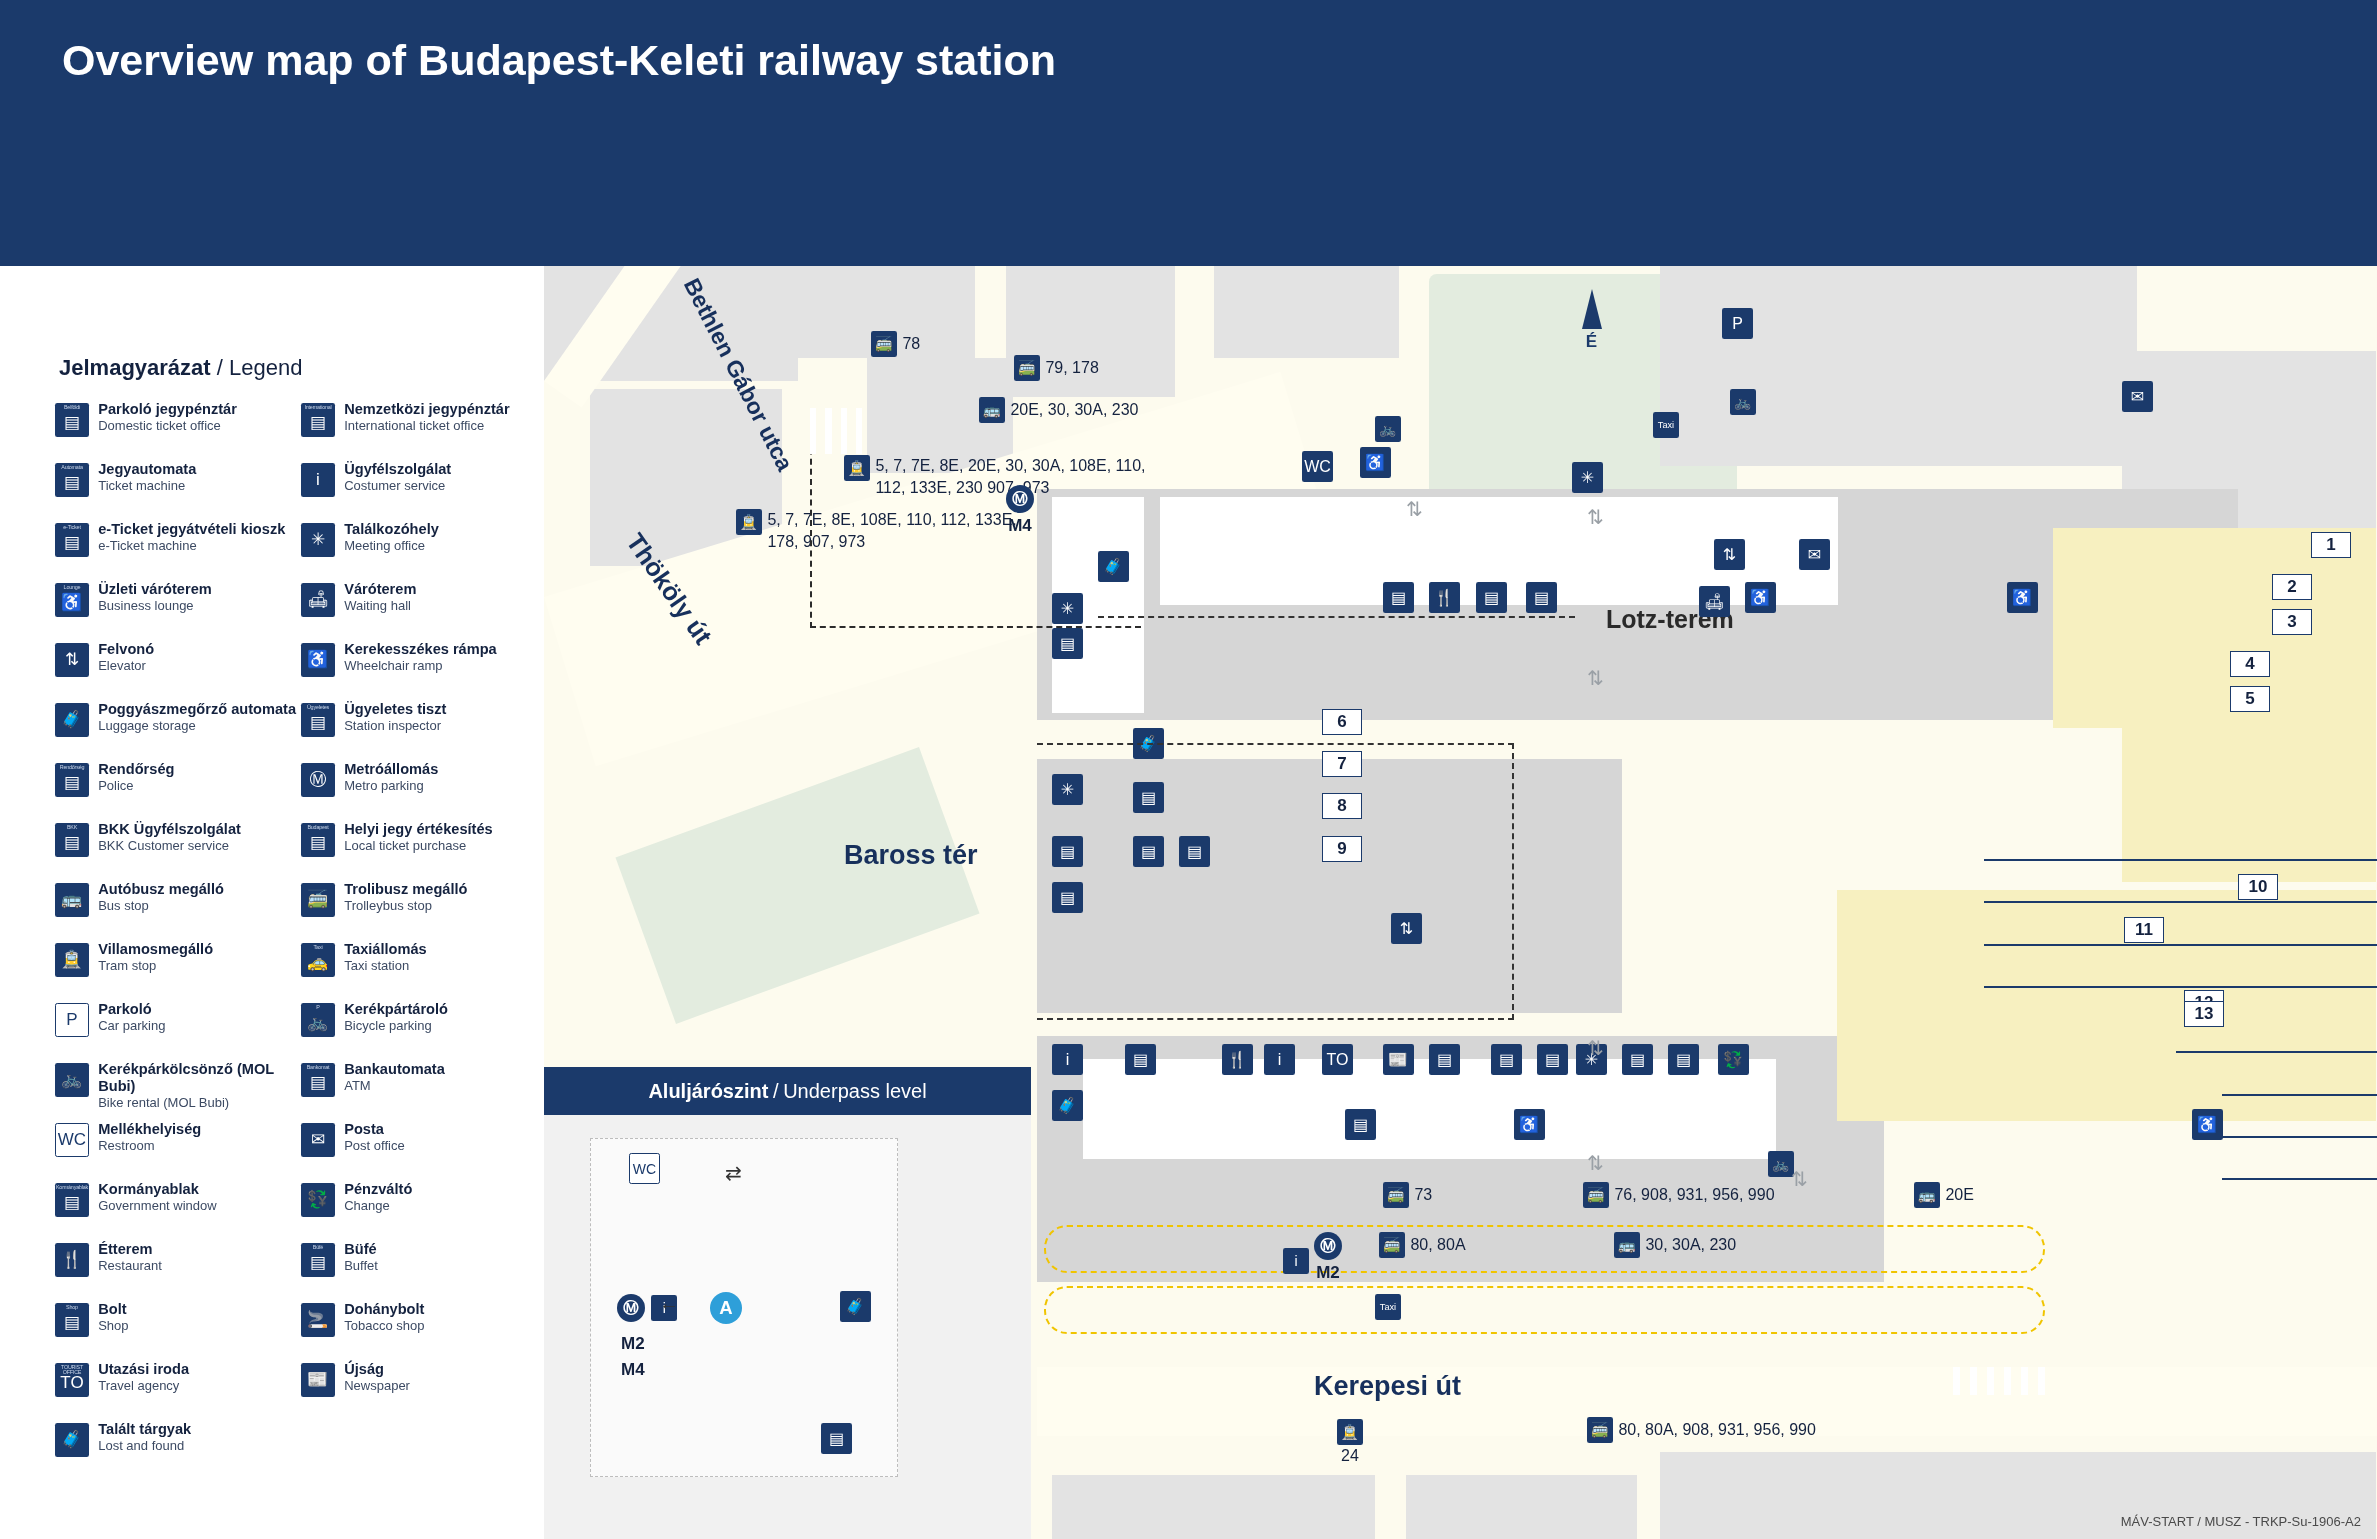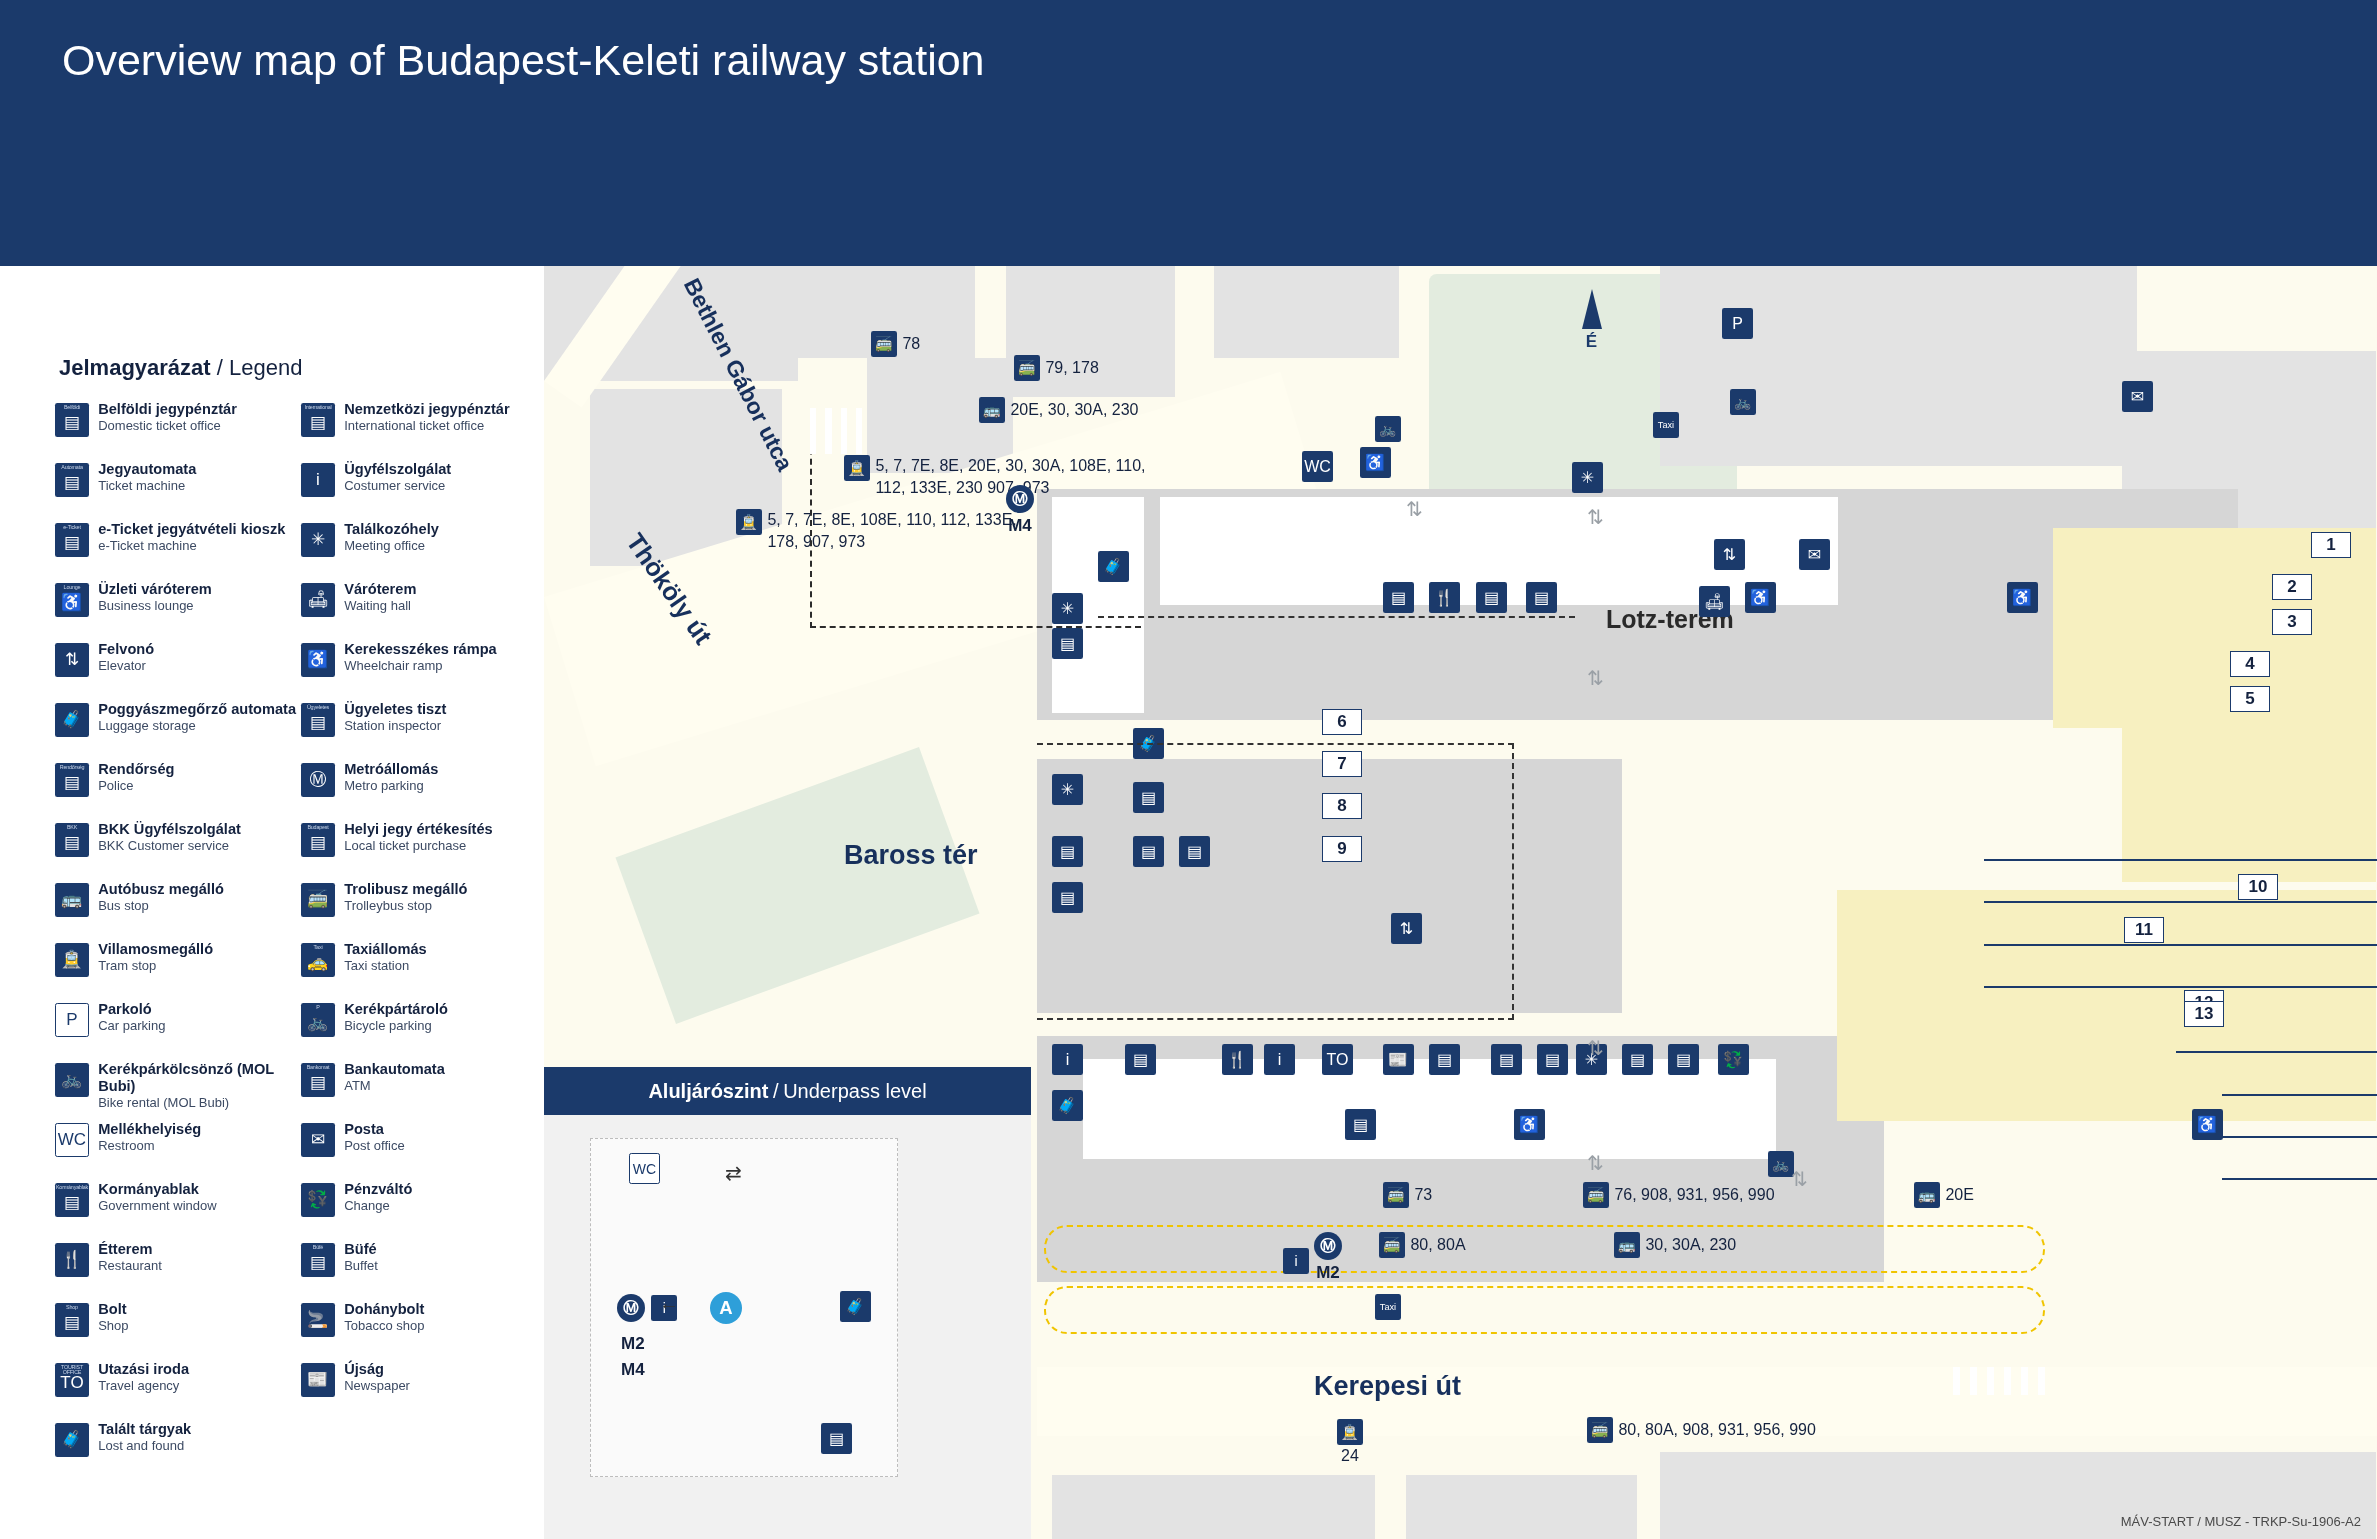"Overview map of Budapest-Keleti railway" #header .subtitle { font-weight: normal -> bold }
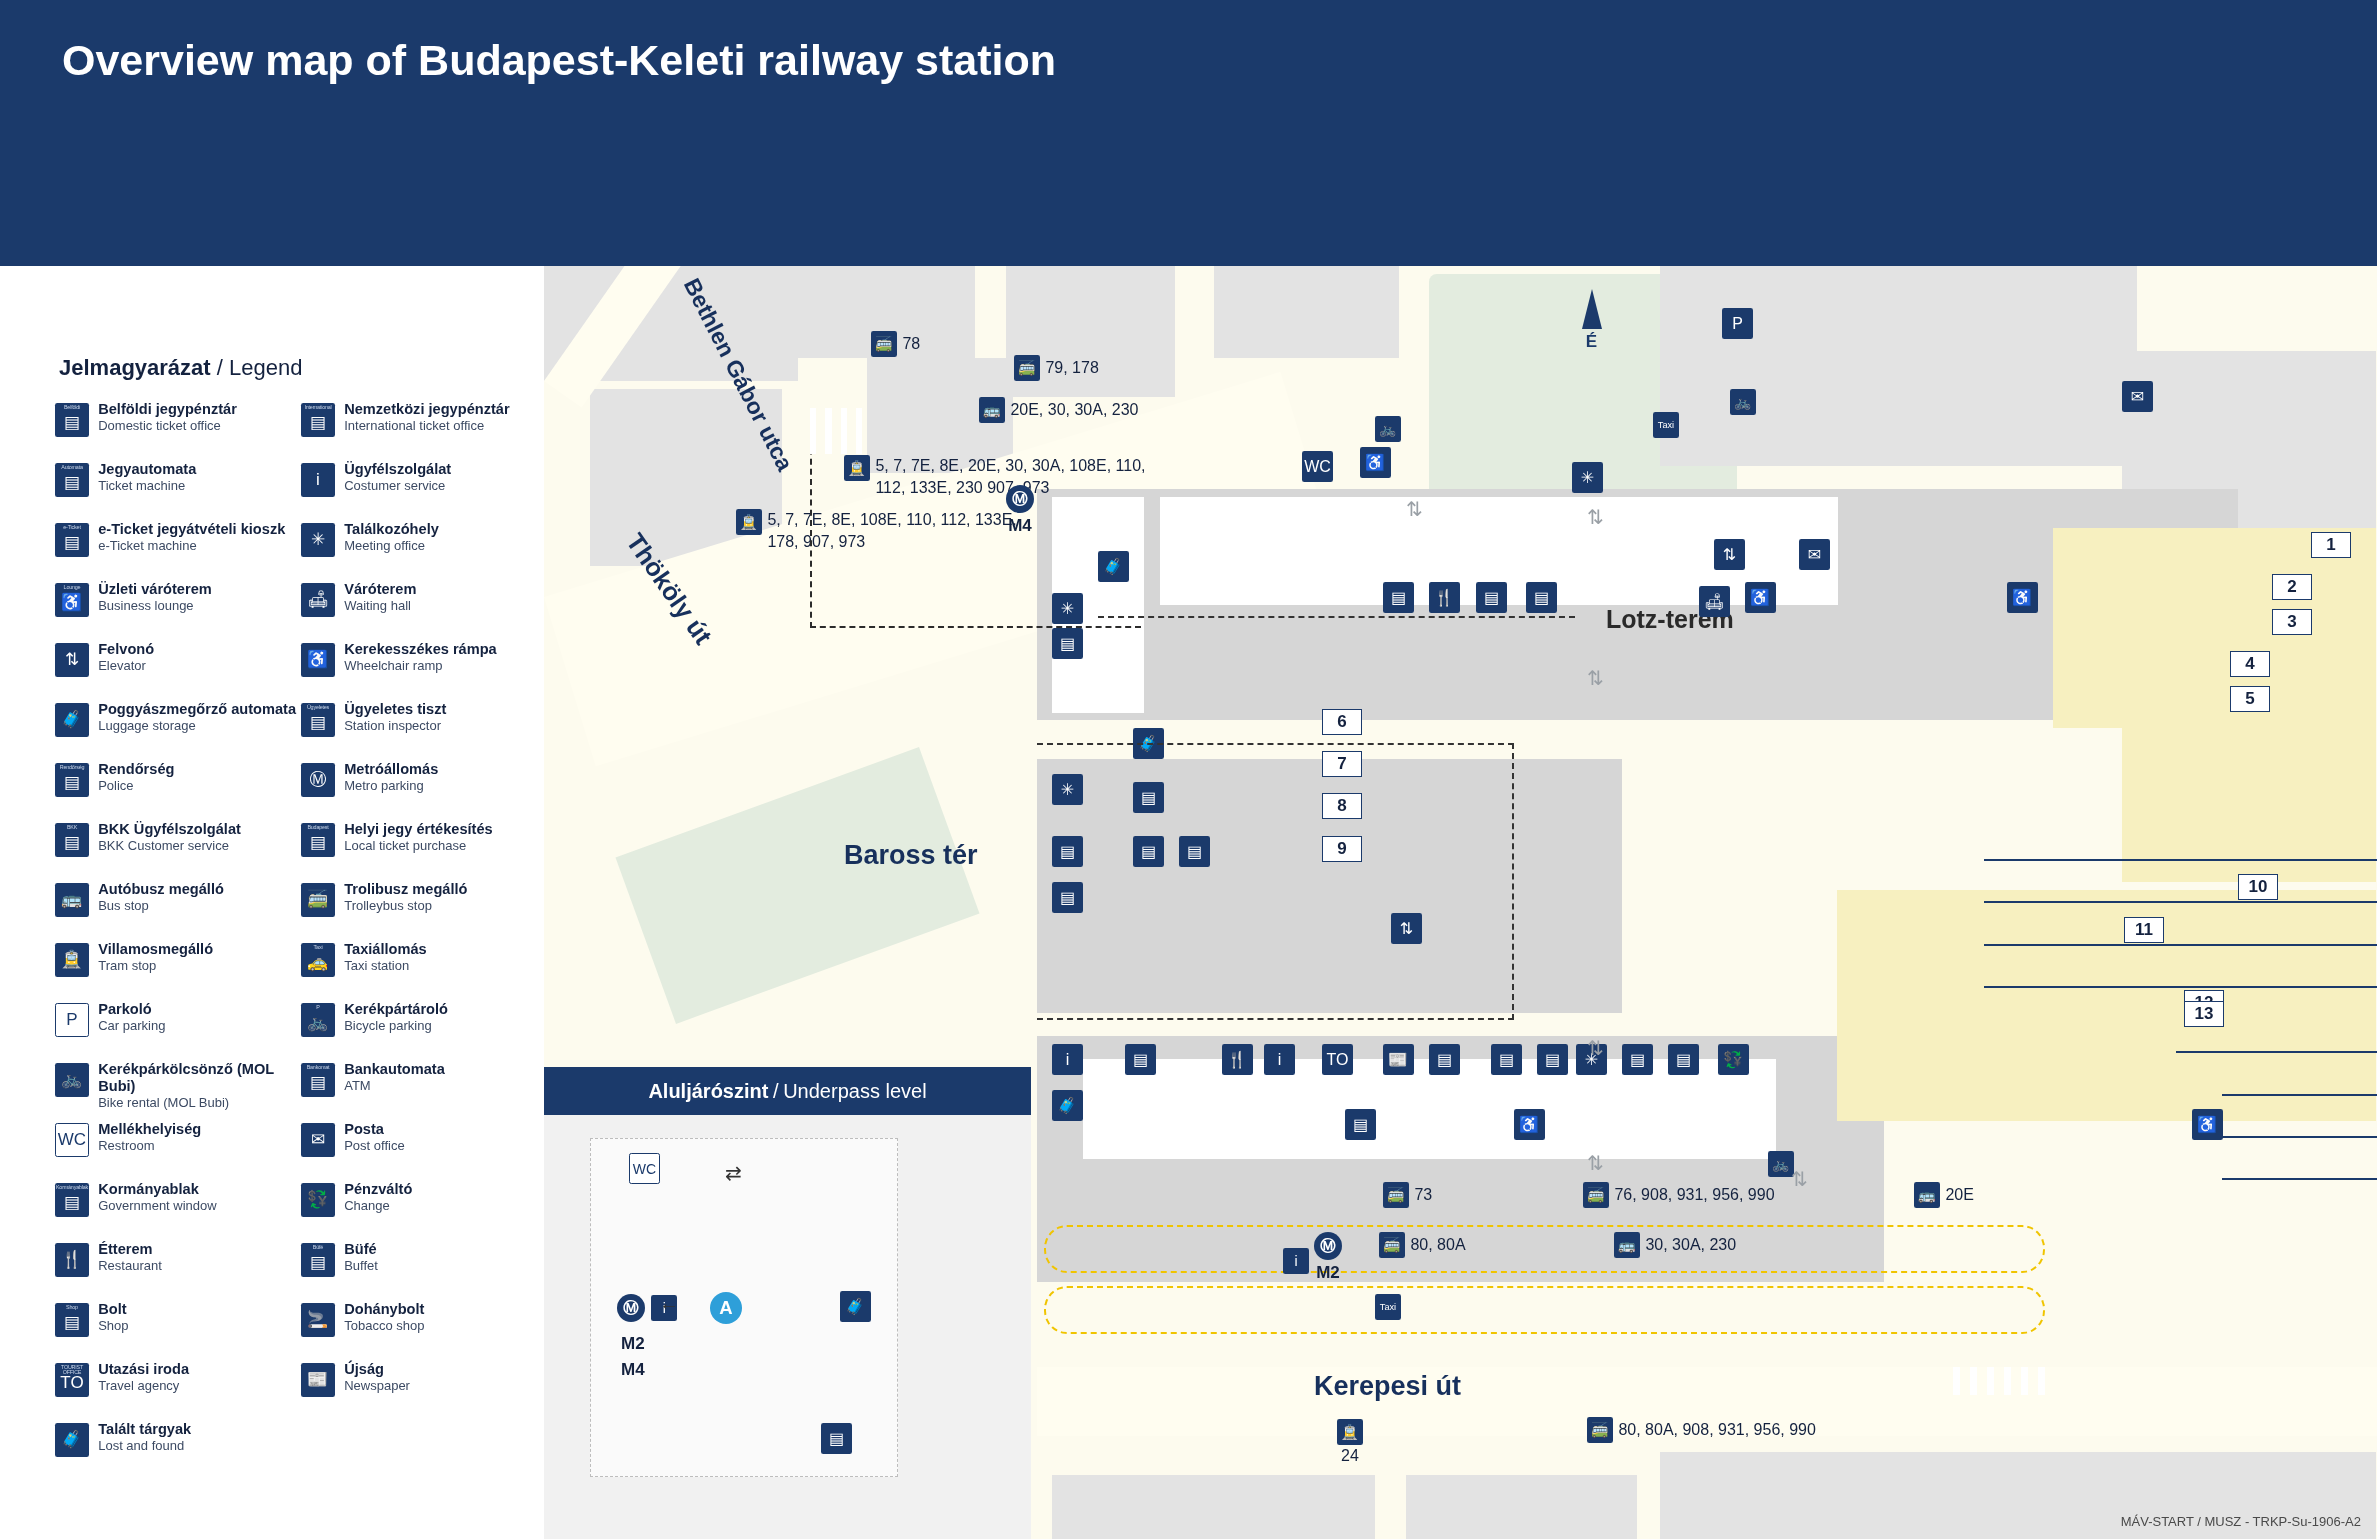"Belföldi jegypénztár" div.hu { text: Belföldi -> Parkoló }
